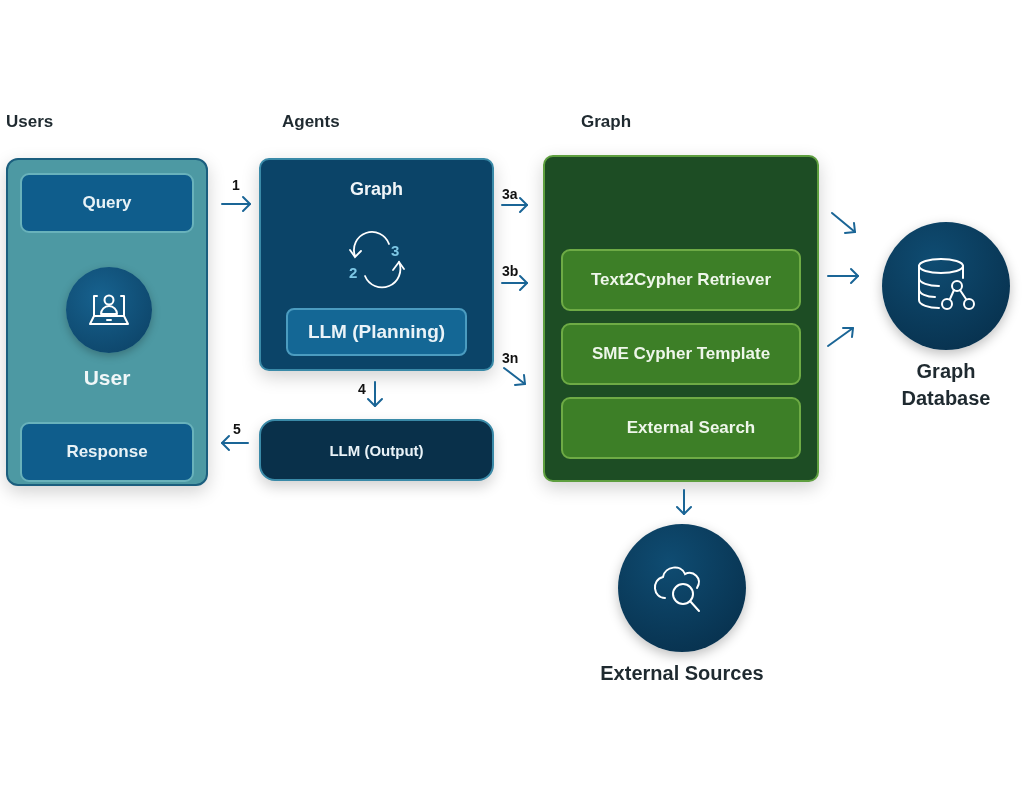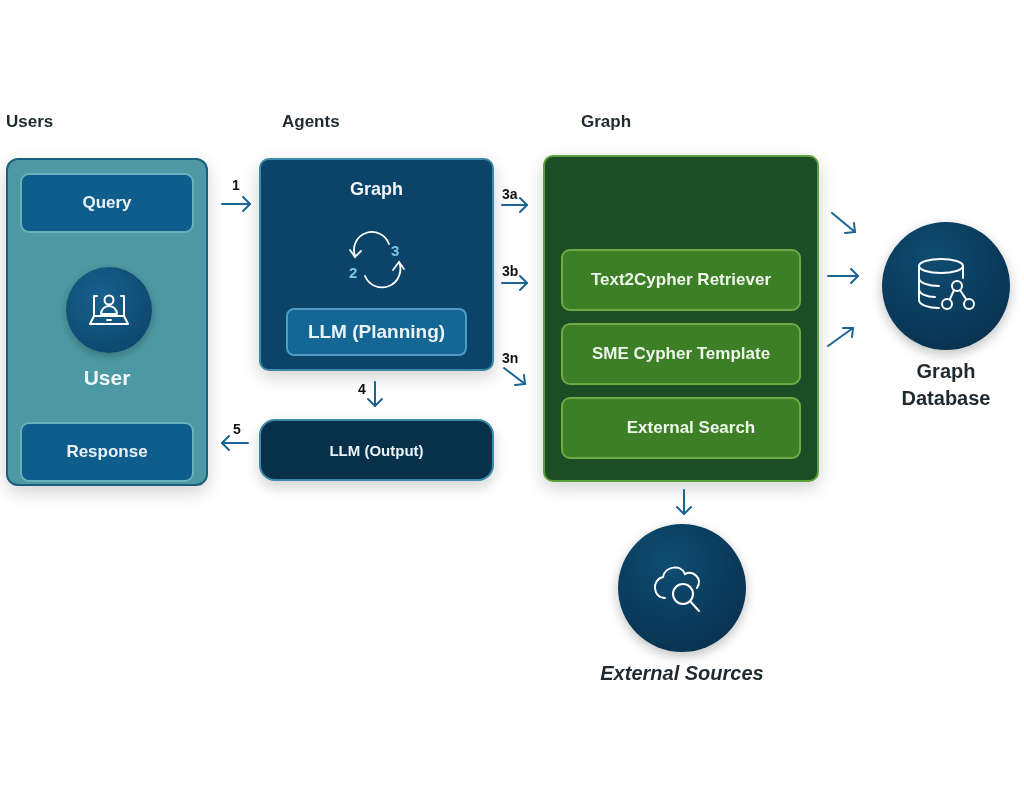"External Sources" div.abs { font-style: italic -> none }
